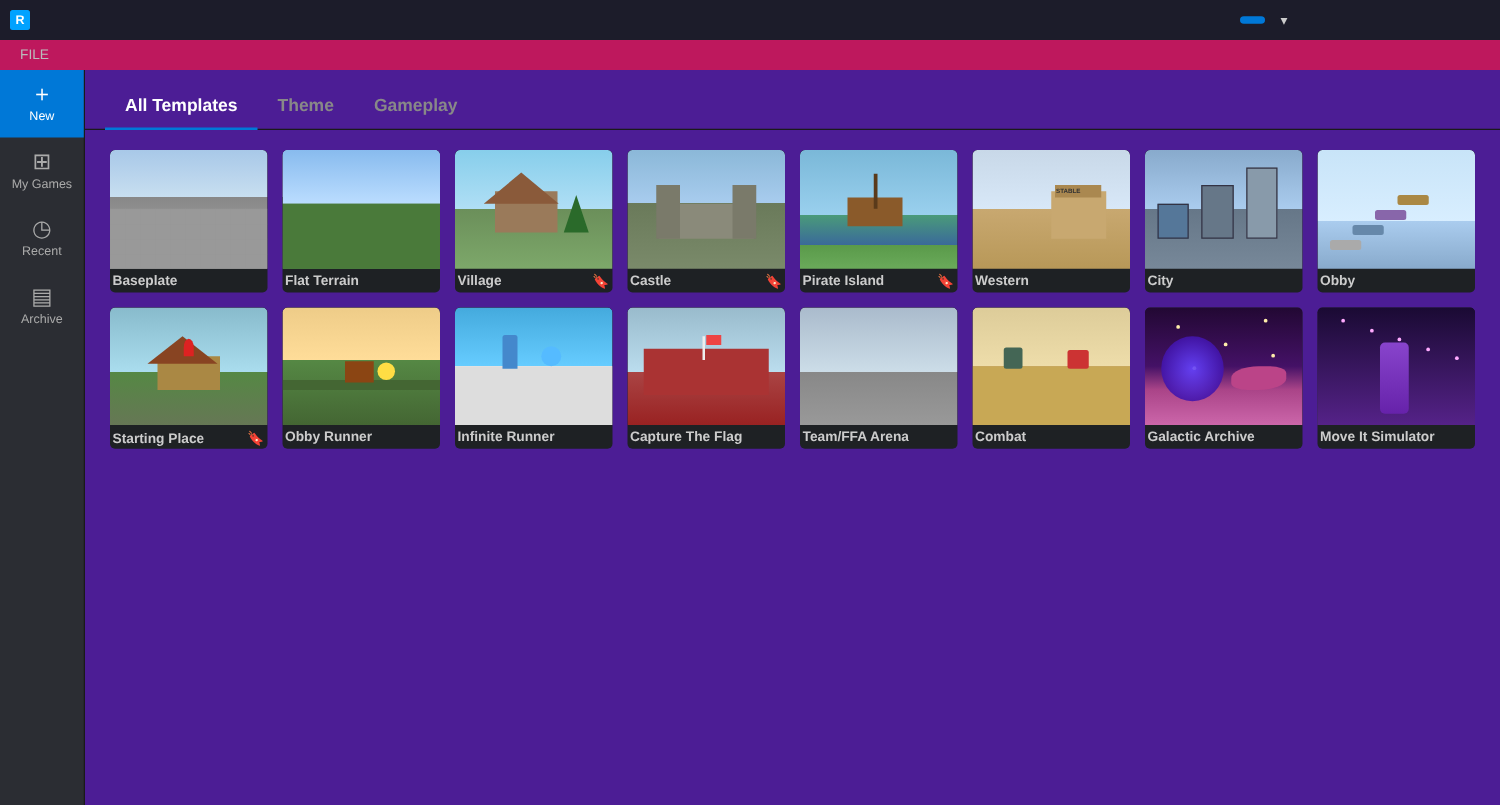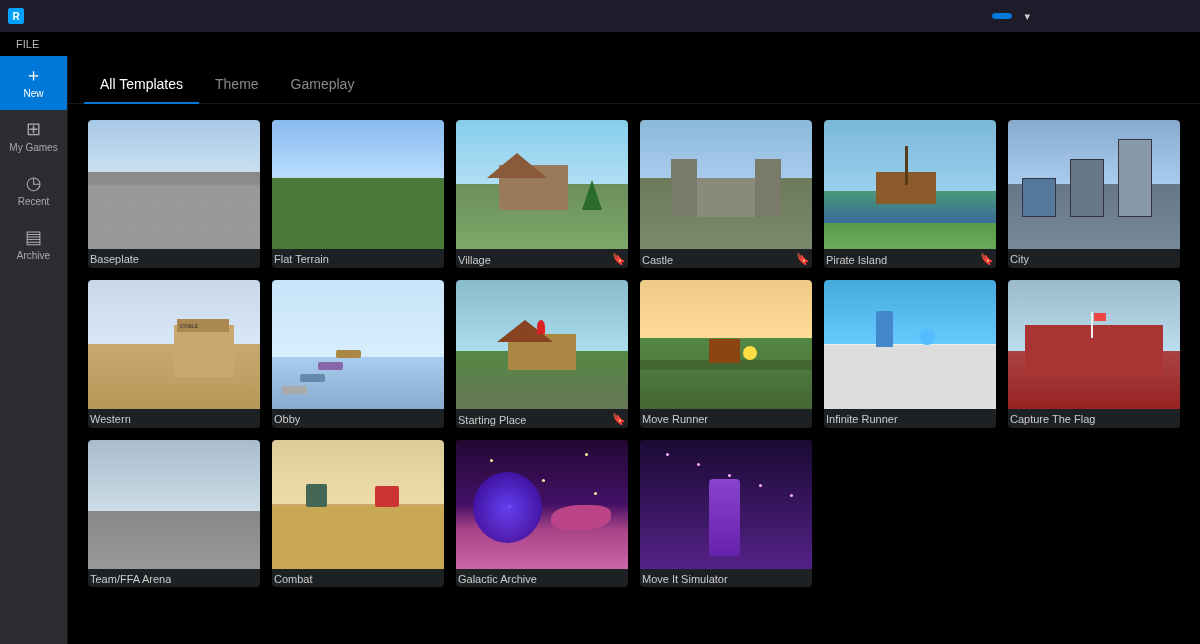"FILE" .menubar { background: #000000 -> #be185d }
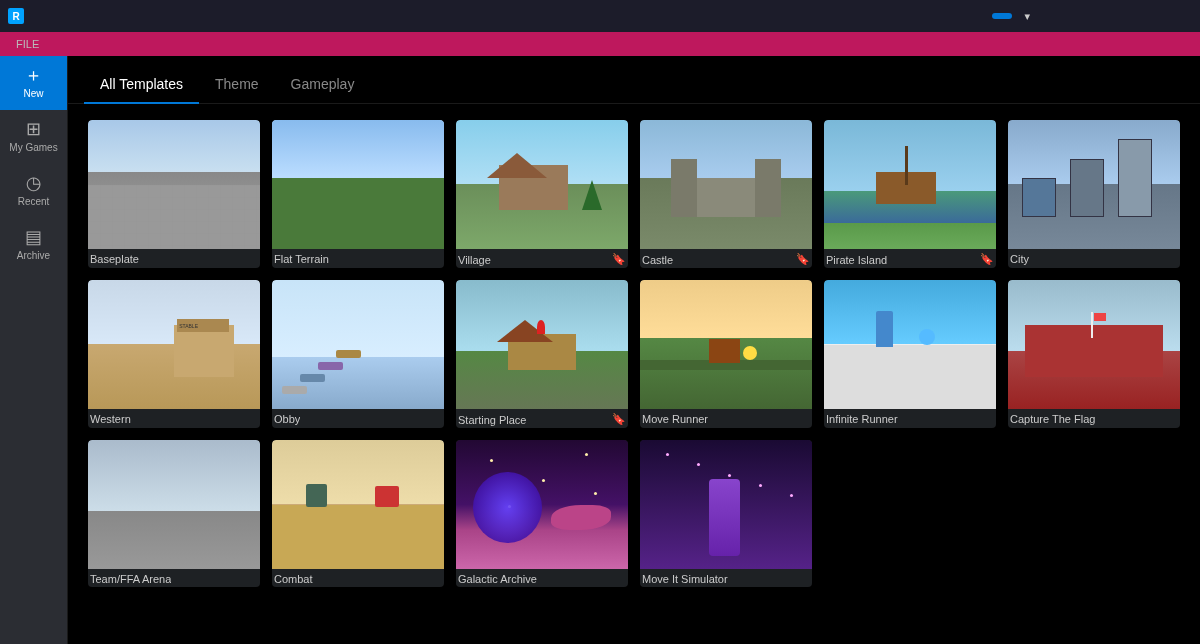"All Templates" .content { background: #000000 -> #4c1d95; font-weight: none -> bold }
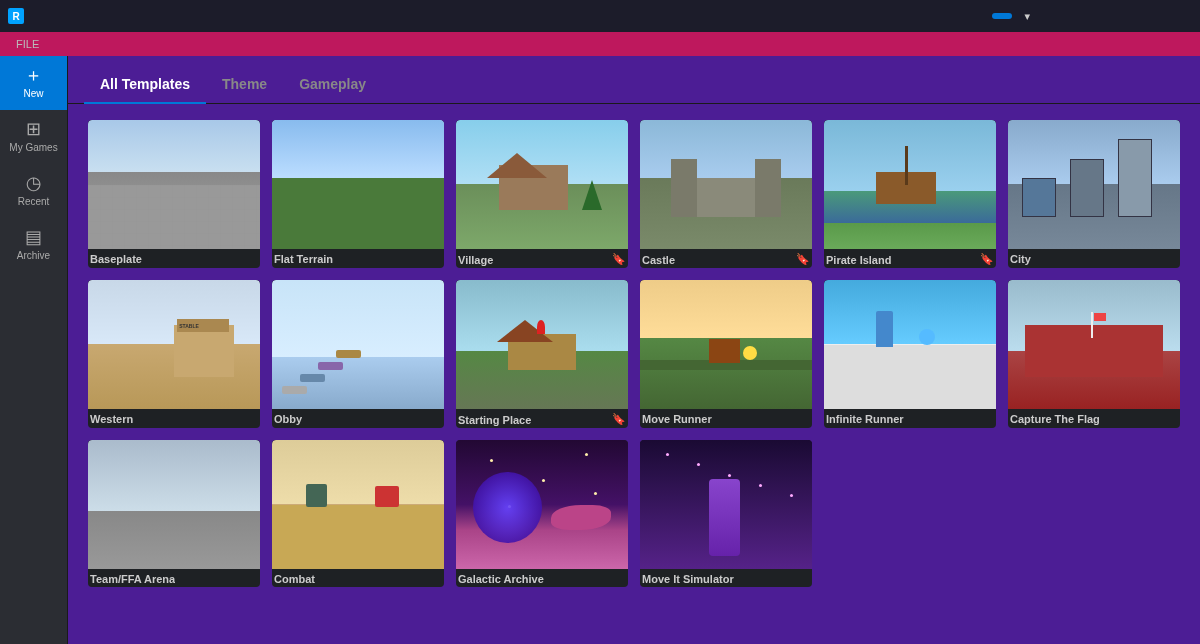"Baseplate" .templates-grid { grid-template-columns: repeat(6, 1fr) -> repeat(8, 1fr) }
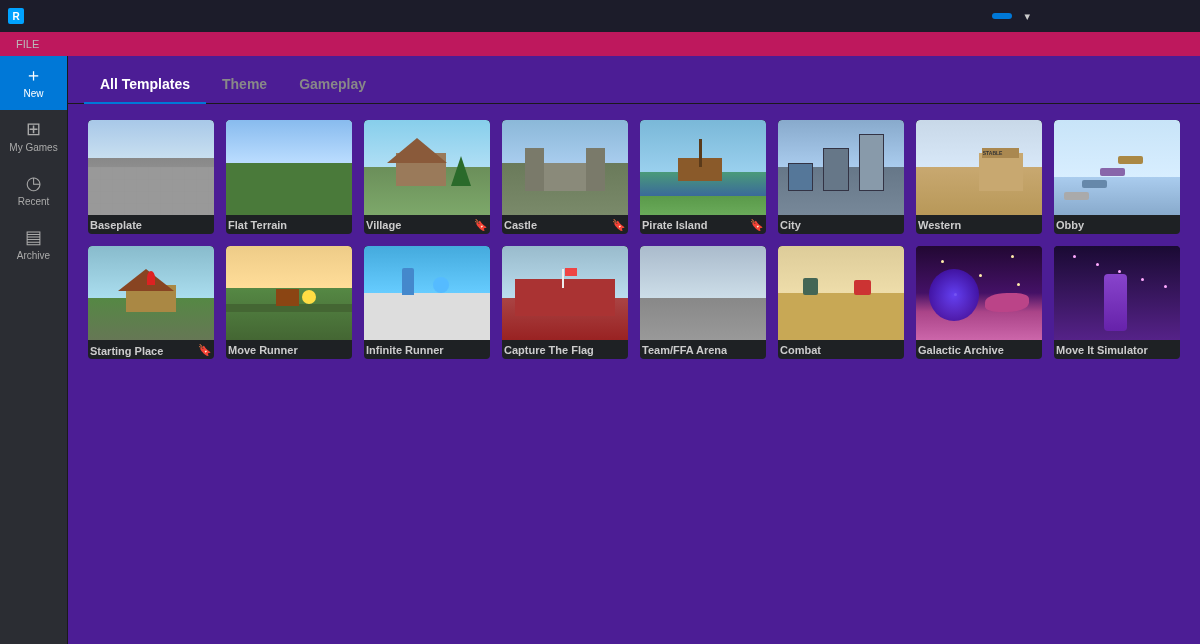"City" div.template-item { order: before "Western" -> after "Western" }
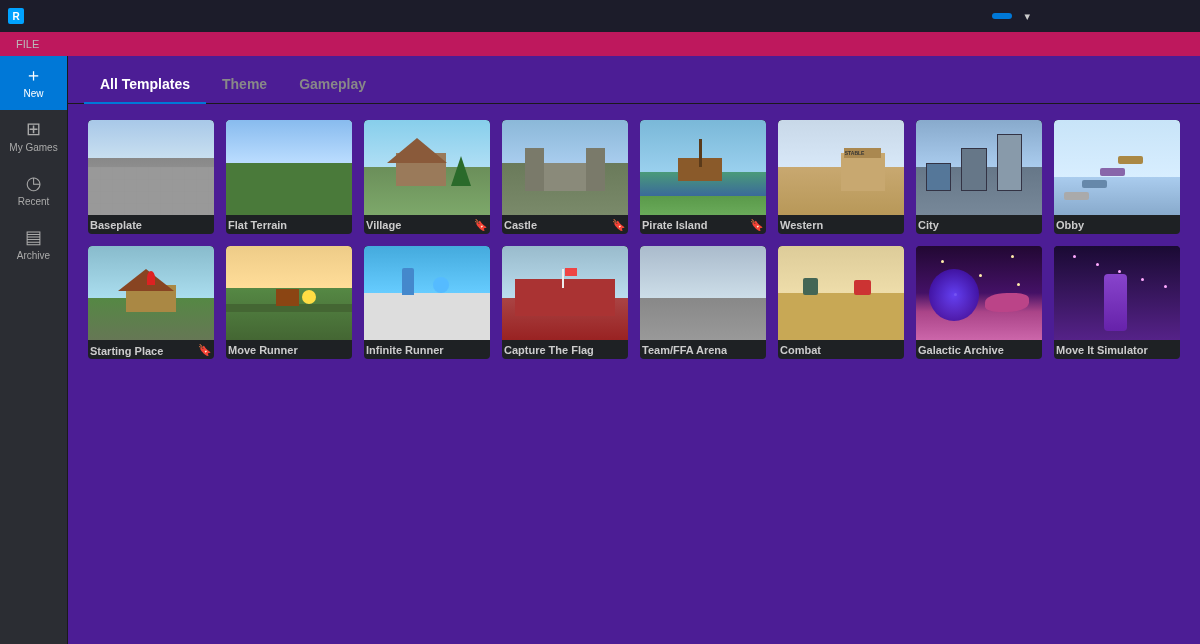"Move Runner" span.template-name { text: Move -> Obby }
